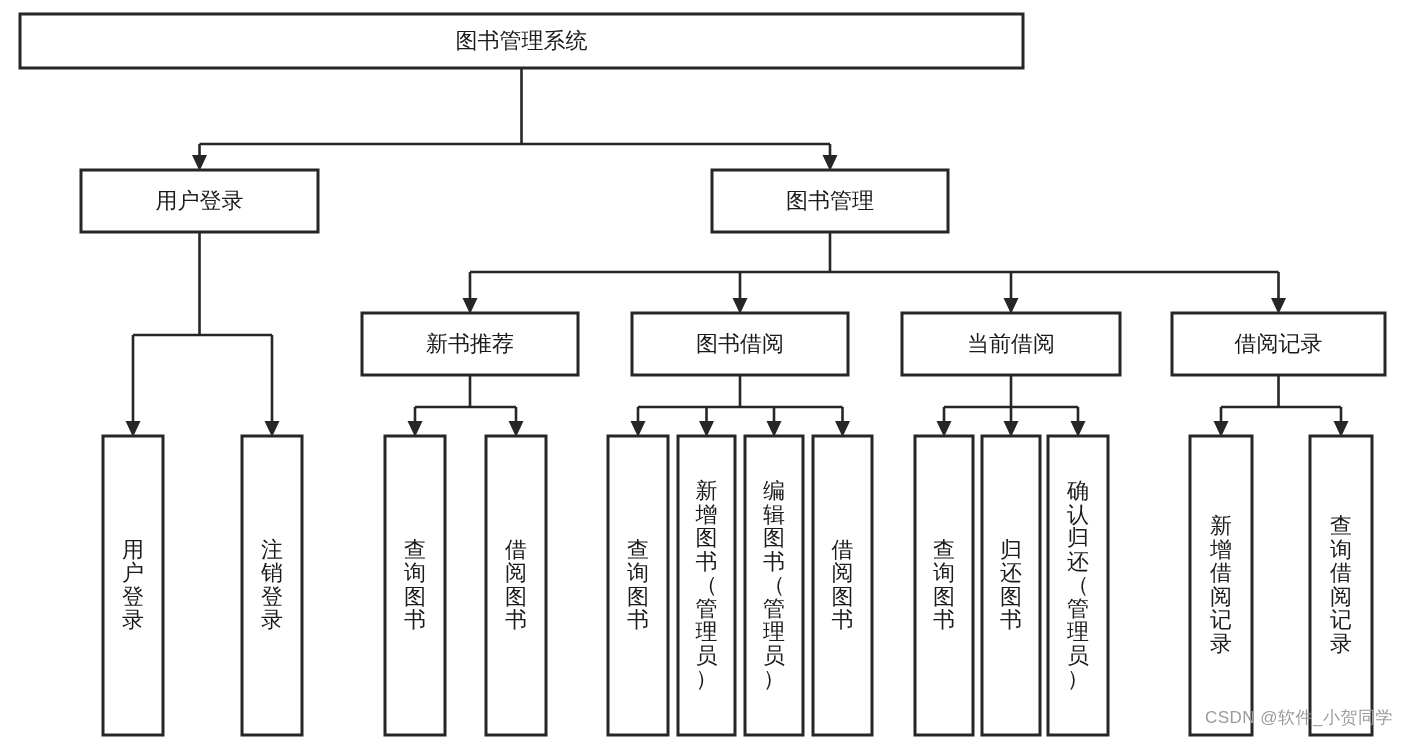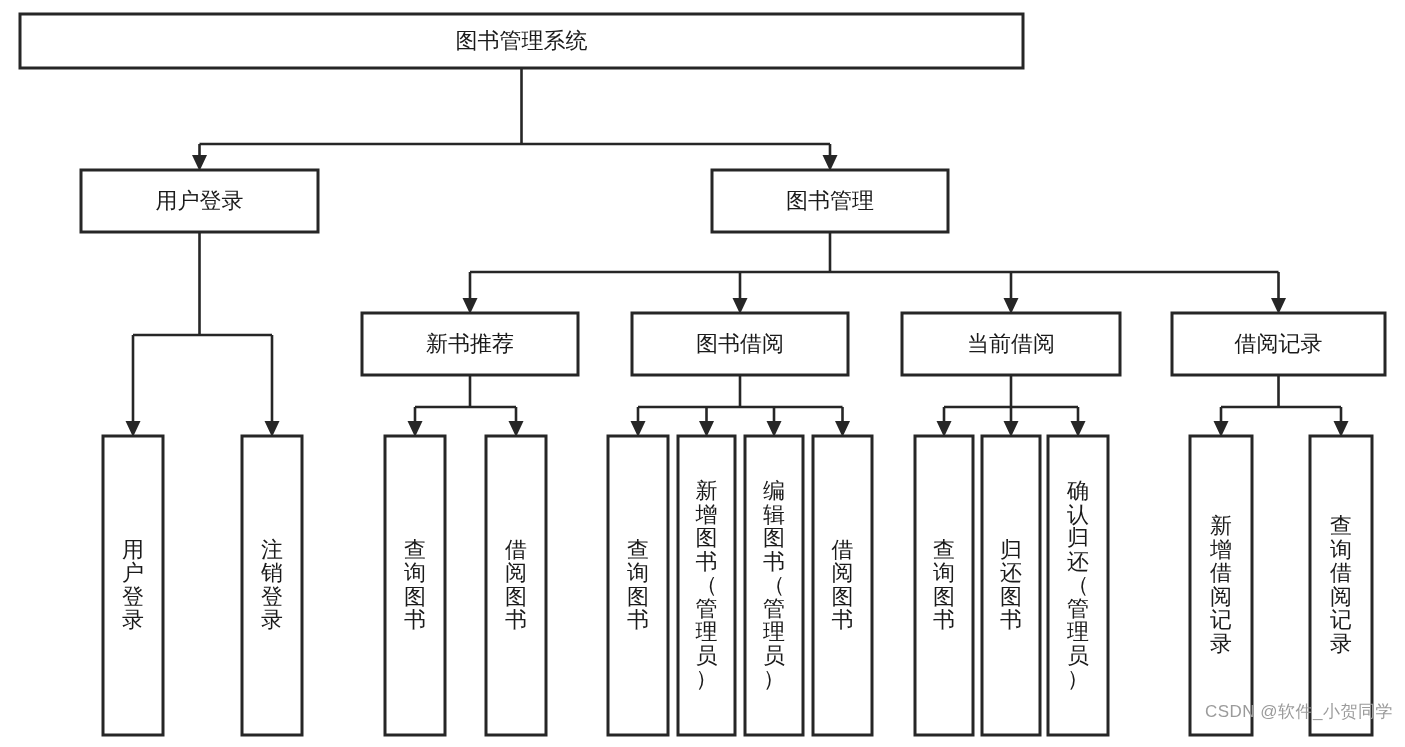"CSDN @软件_小贺同学" .watermark { bottom: 24px -> 18px }
